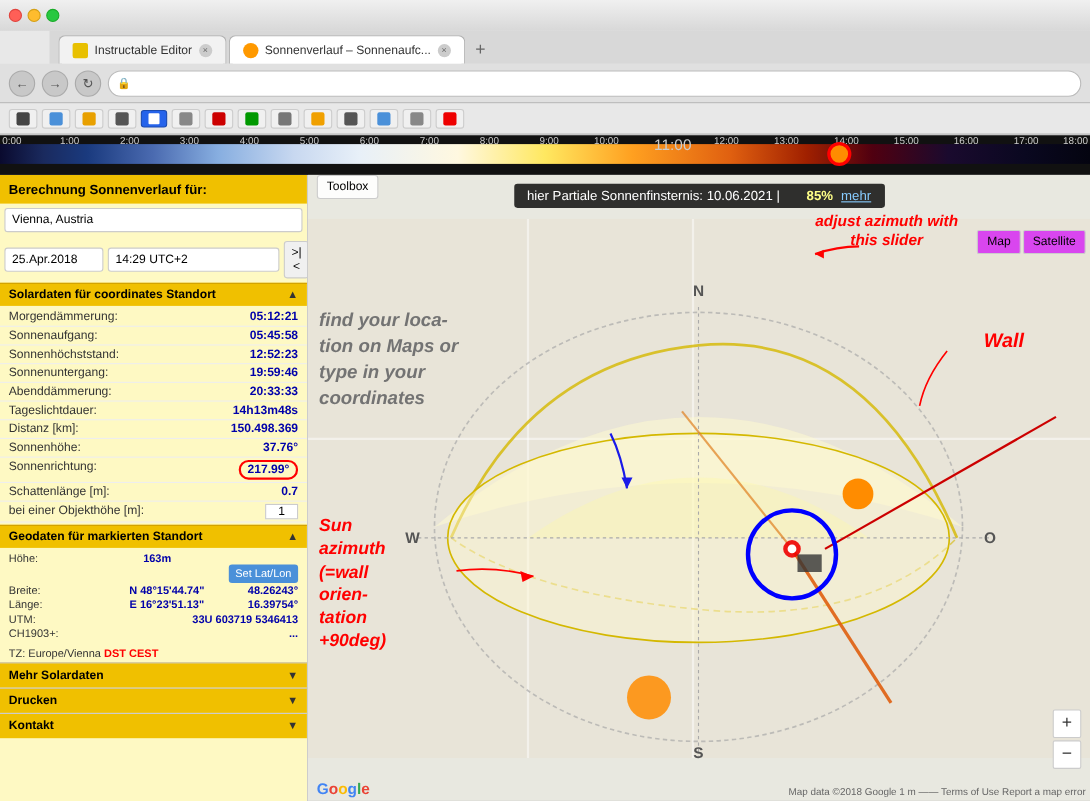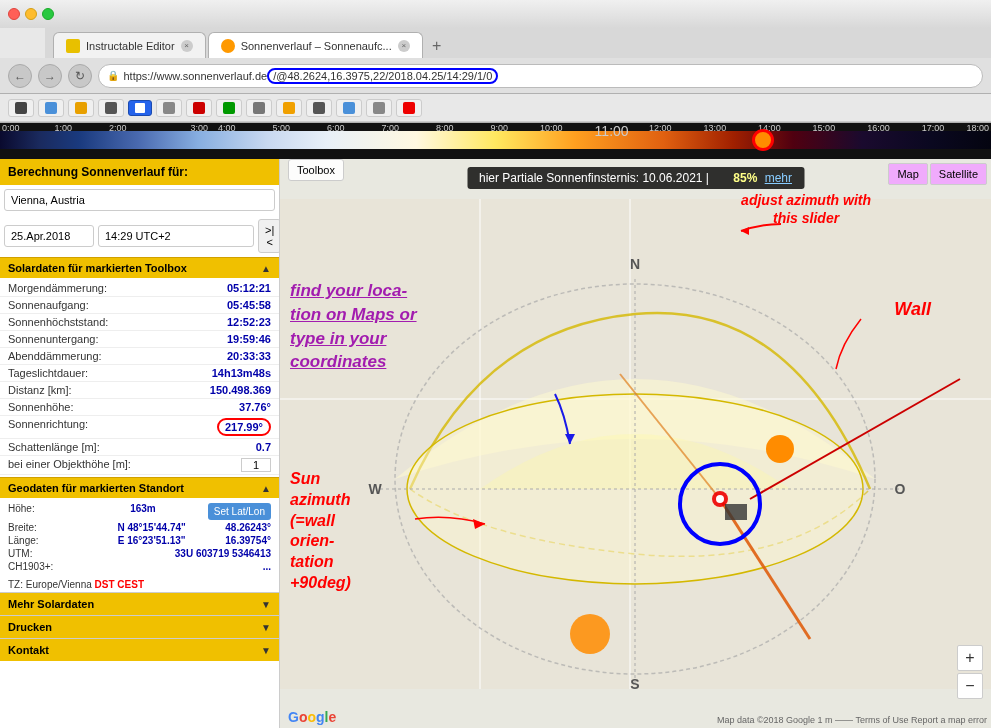"https://www.sonnenverlauf.de" span.address-text { html: <span> <span>https://www.sonnenverlauf.de</span><span>/@48.2624,16.3975,22/2018.04.25/14:29/1/0</span> </span> -> none }
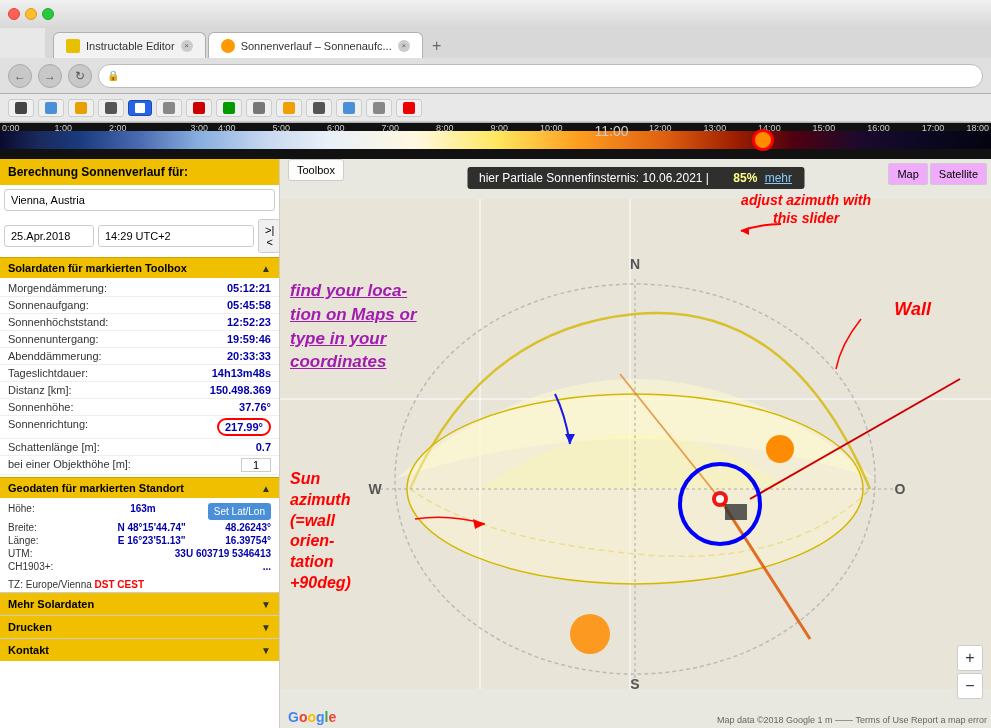"3:00" span { margin-left: 27px -> none }
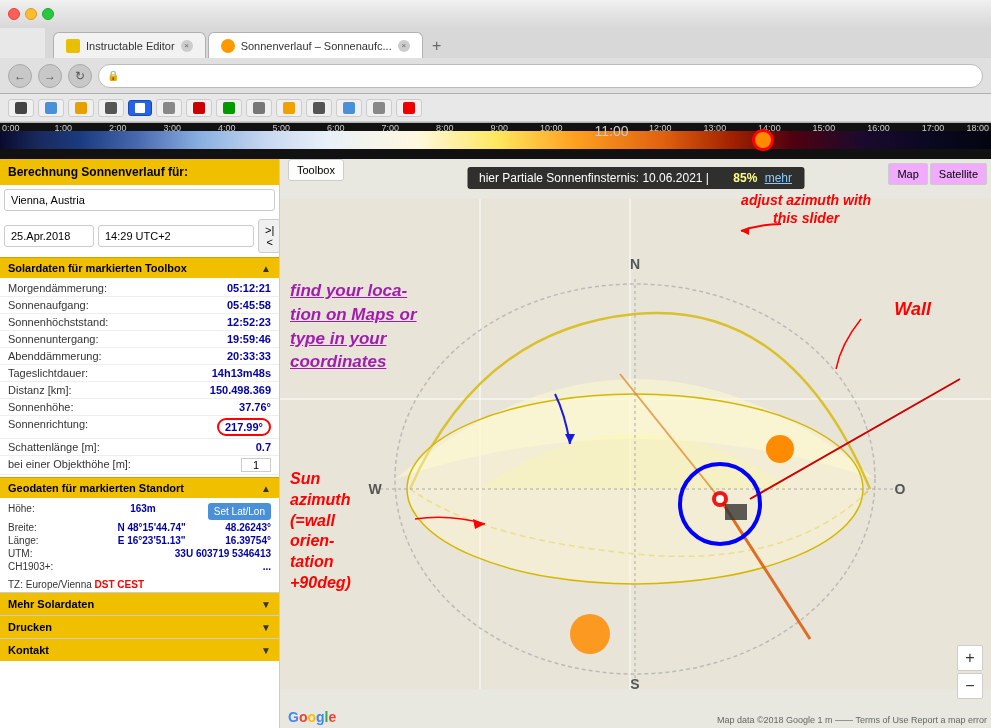"Berechnung Sonnenverlauf für:" .left-panel { background: #ffffff -> #fef9c3 }
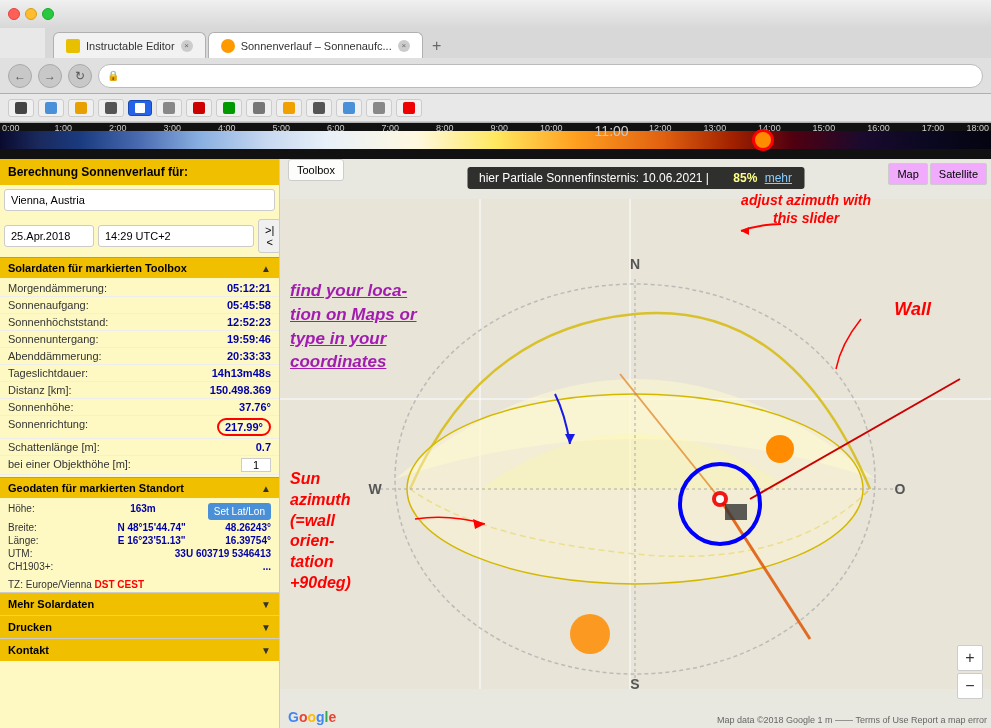"Map" .map-btn { background: #f0abfc -> #d946ef; margin-top: none -> 46px }
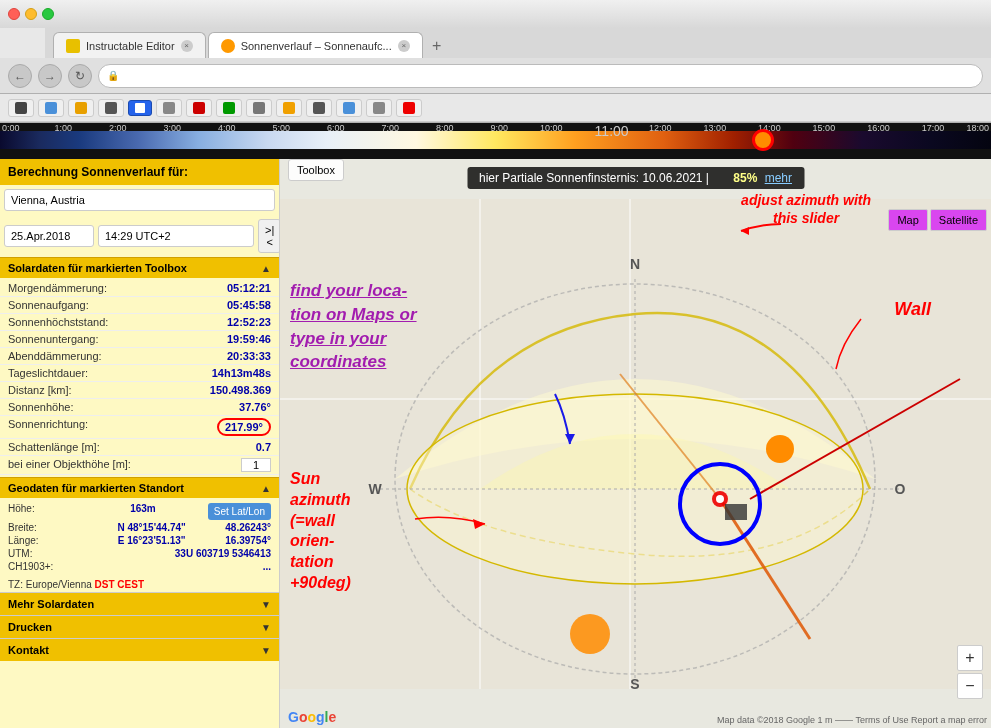"Solardaten für markierten Toolbox" span { text: markierten Toolbox -> coordinates Standort }
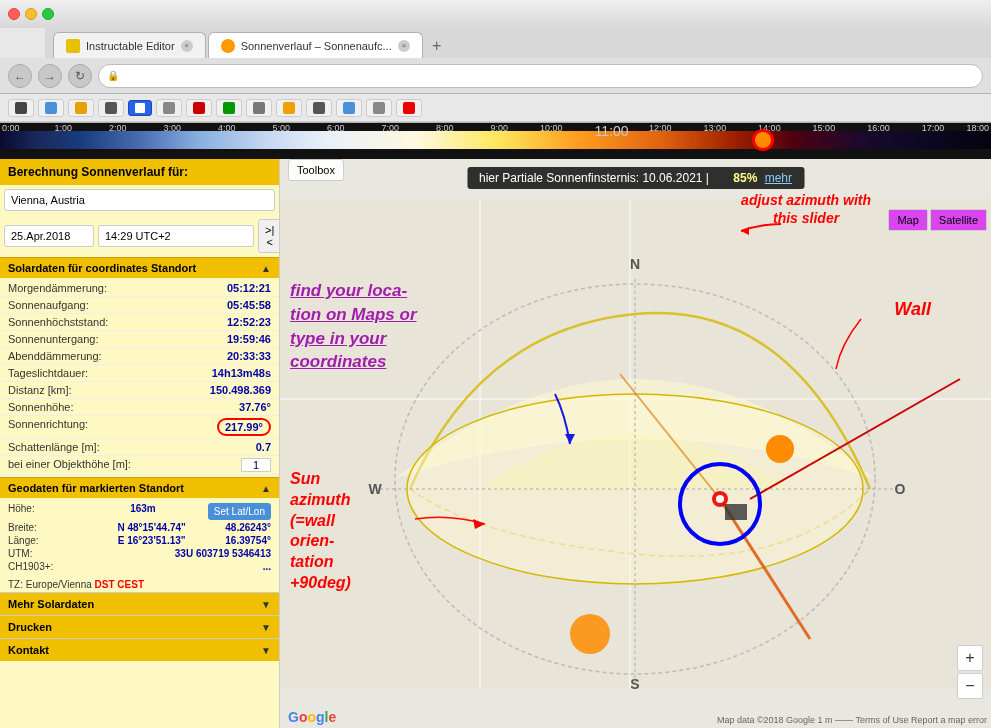"find your loca-" div { color: #a21caf -> #737373; text-decoration: underline -> none }
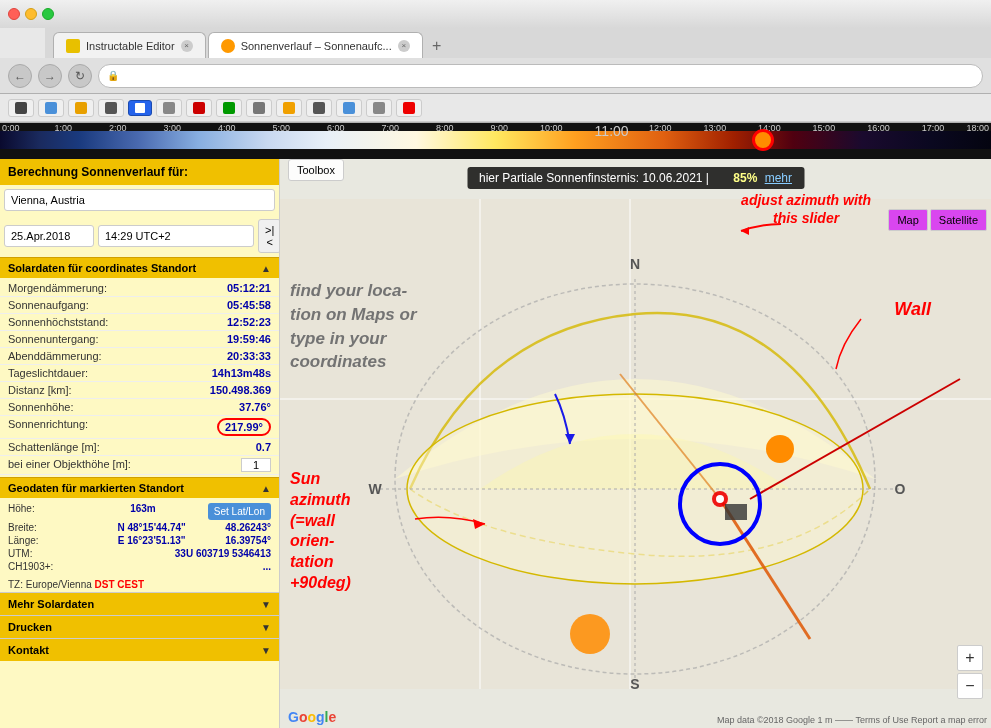"Set Lat/Lon" .set-lat-lon { margin-top: none -> 10px }
